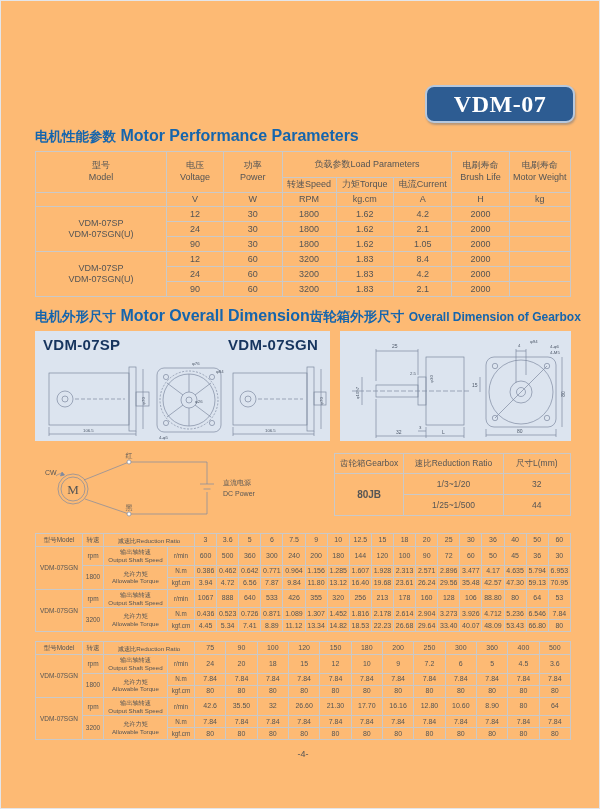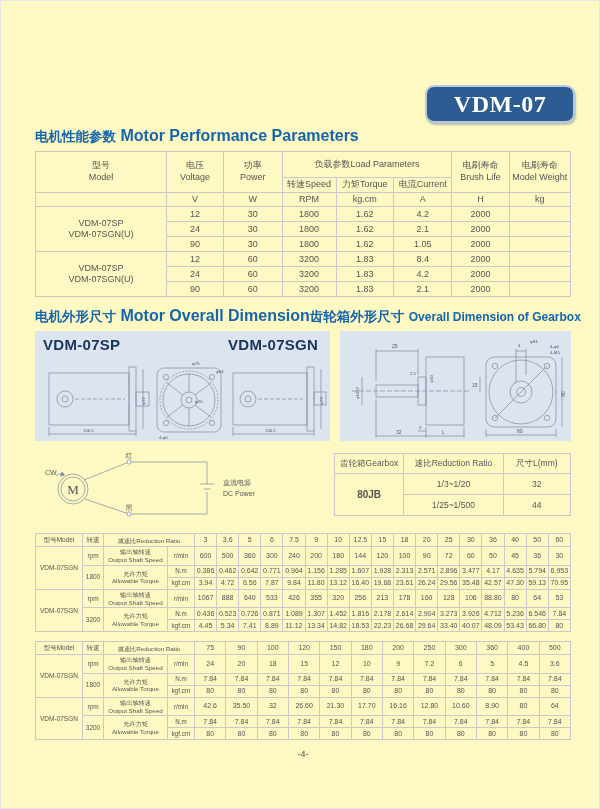"VDM-07" .page { background: #fef9c3 -> #fdba74 }
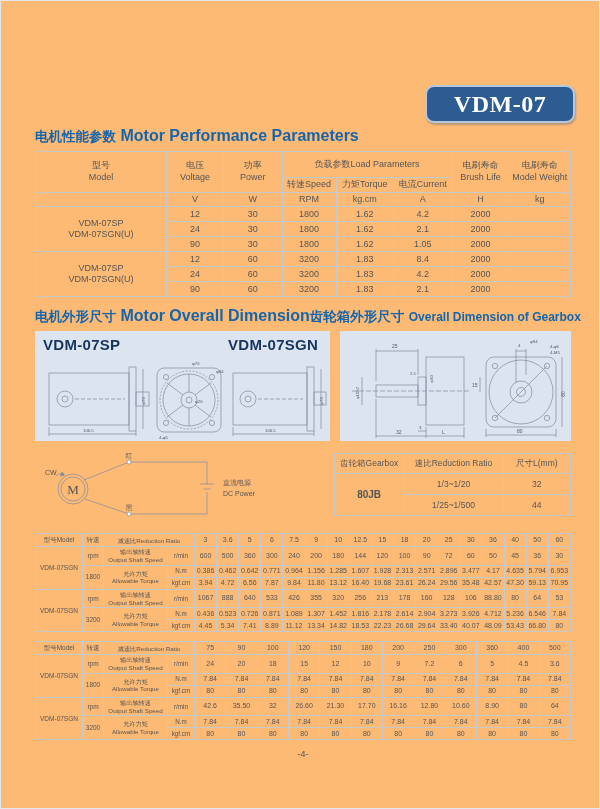"Model Weight" span { text: Model -> Motor }
